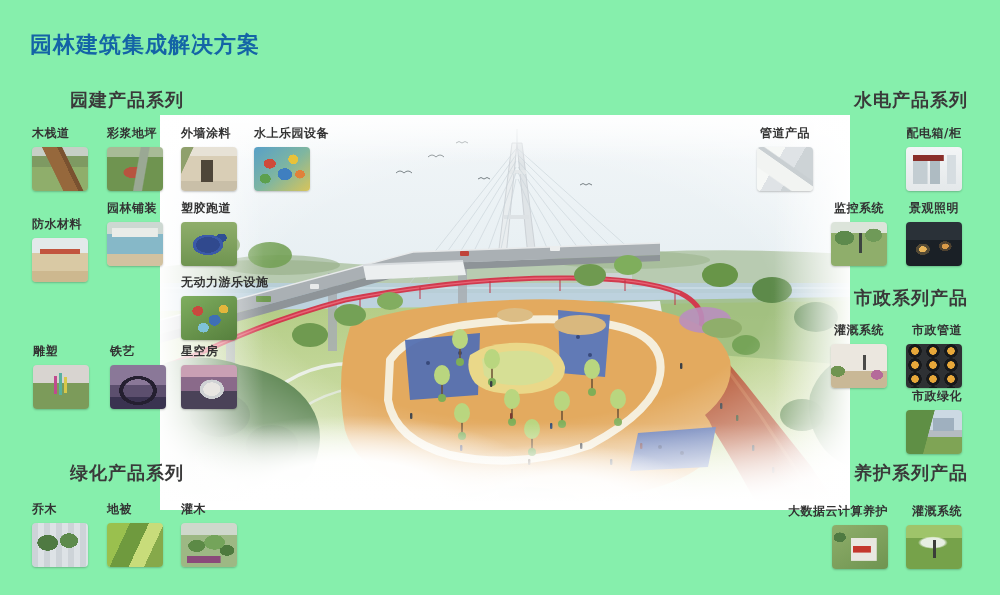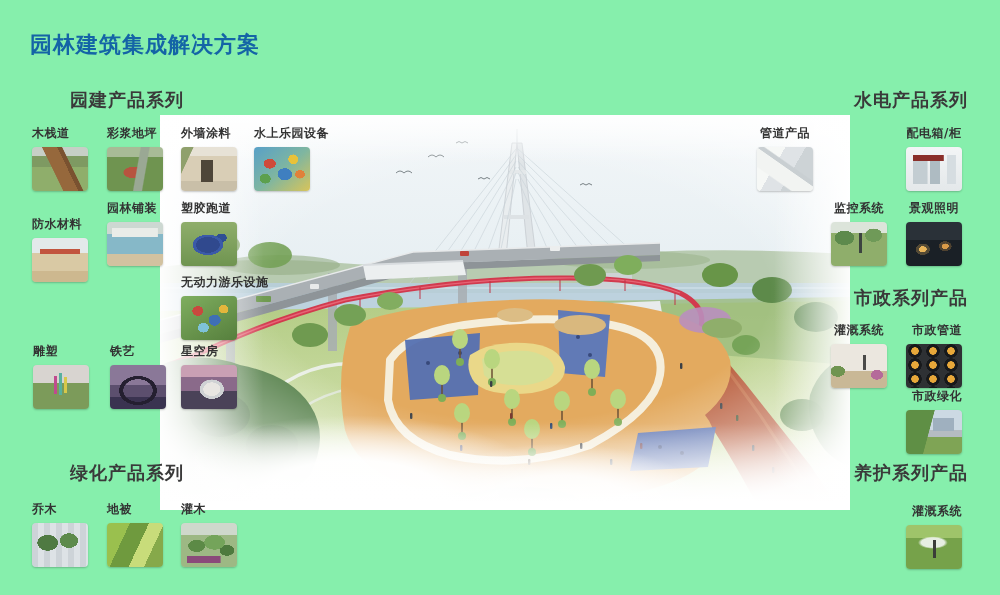"大数据云计算养护" div.item { html: none -> <div> <span>大数据云计算养护</span> <div></div> </div> }
